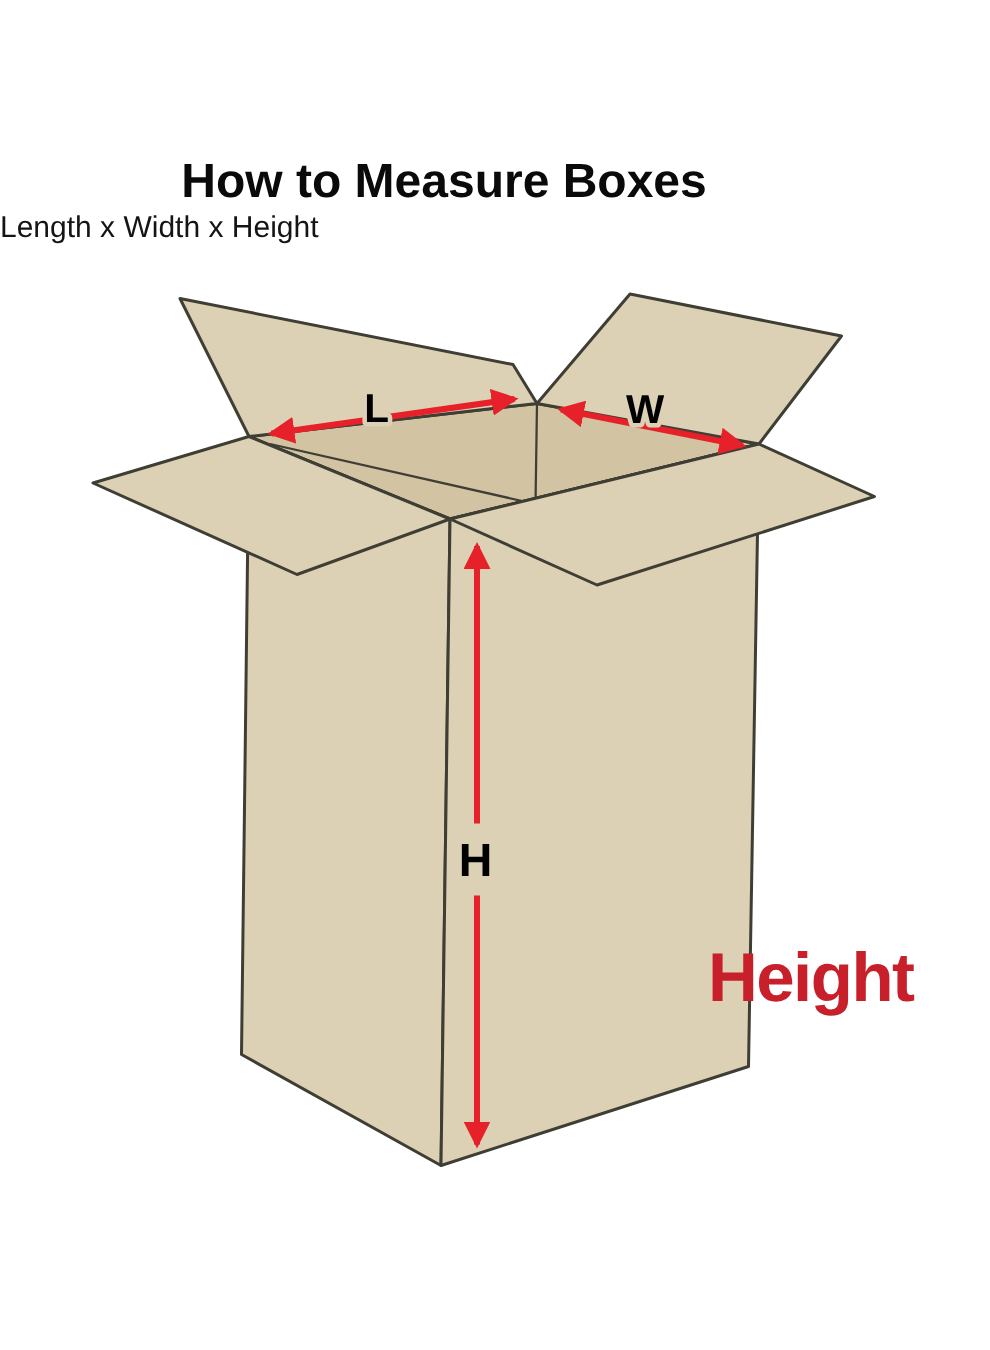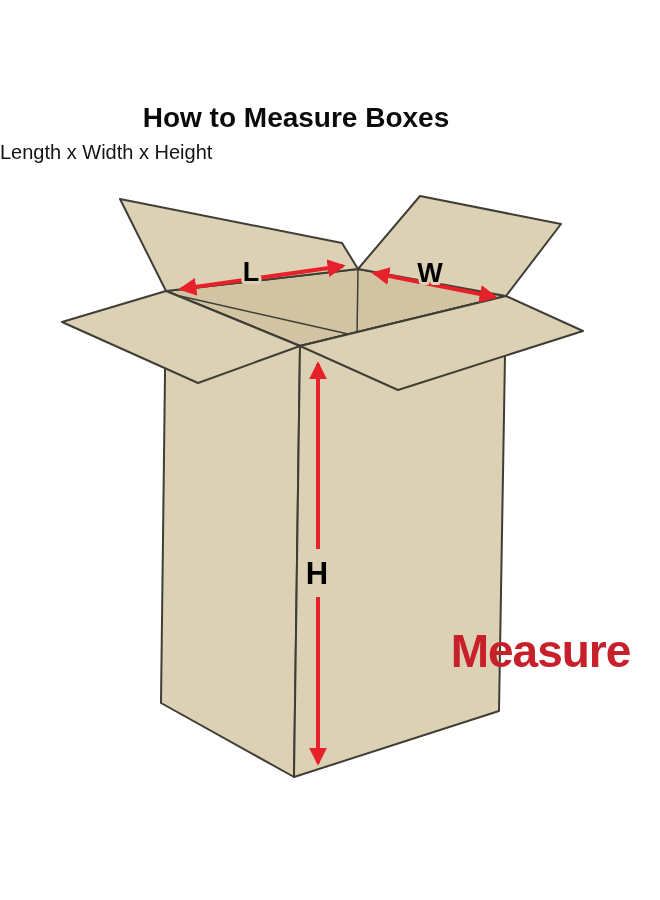"How to Measure Boxes" .heading { font-size: 28px -> 32px }
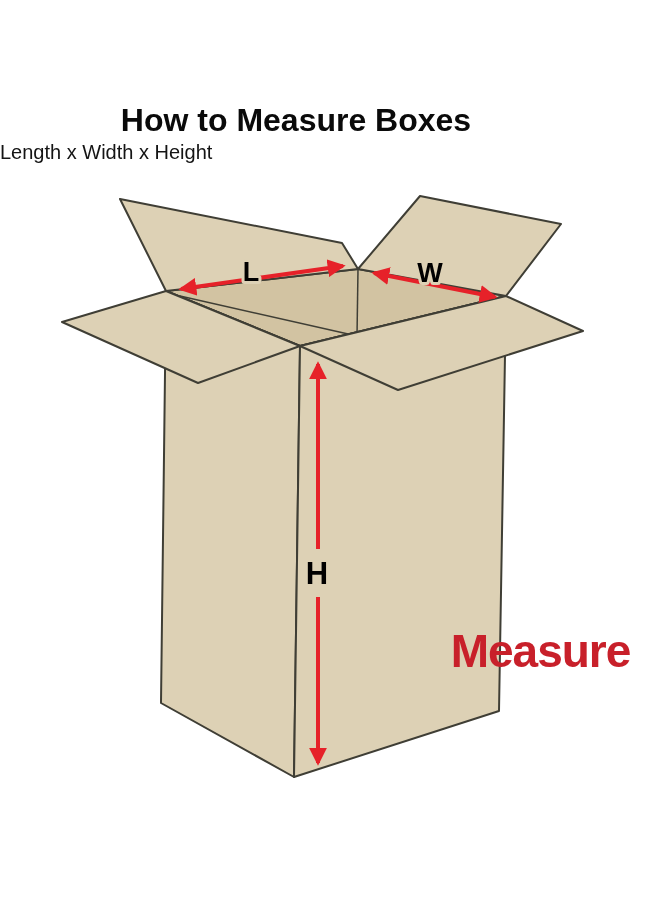"Measure" div.brand { text: Measure -> Height }
